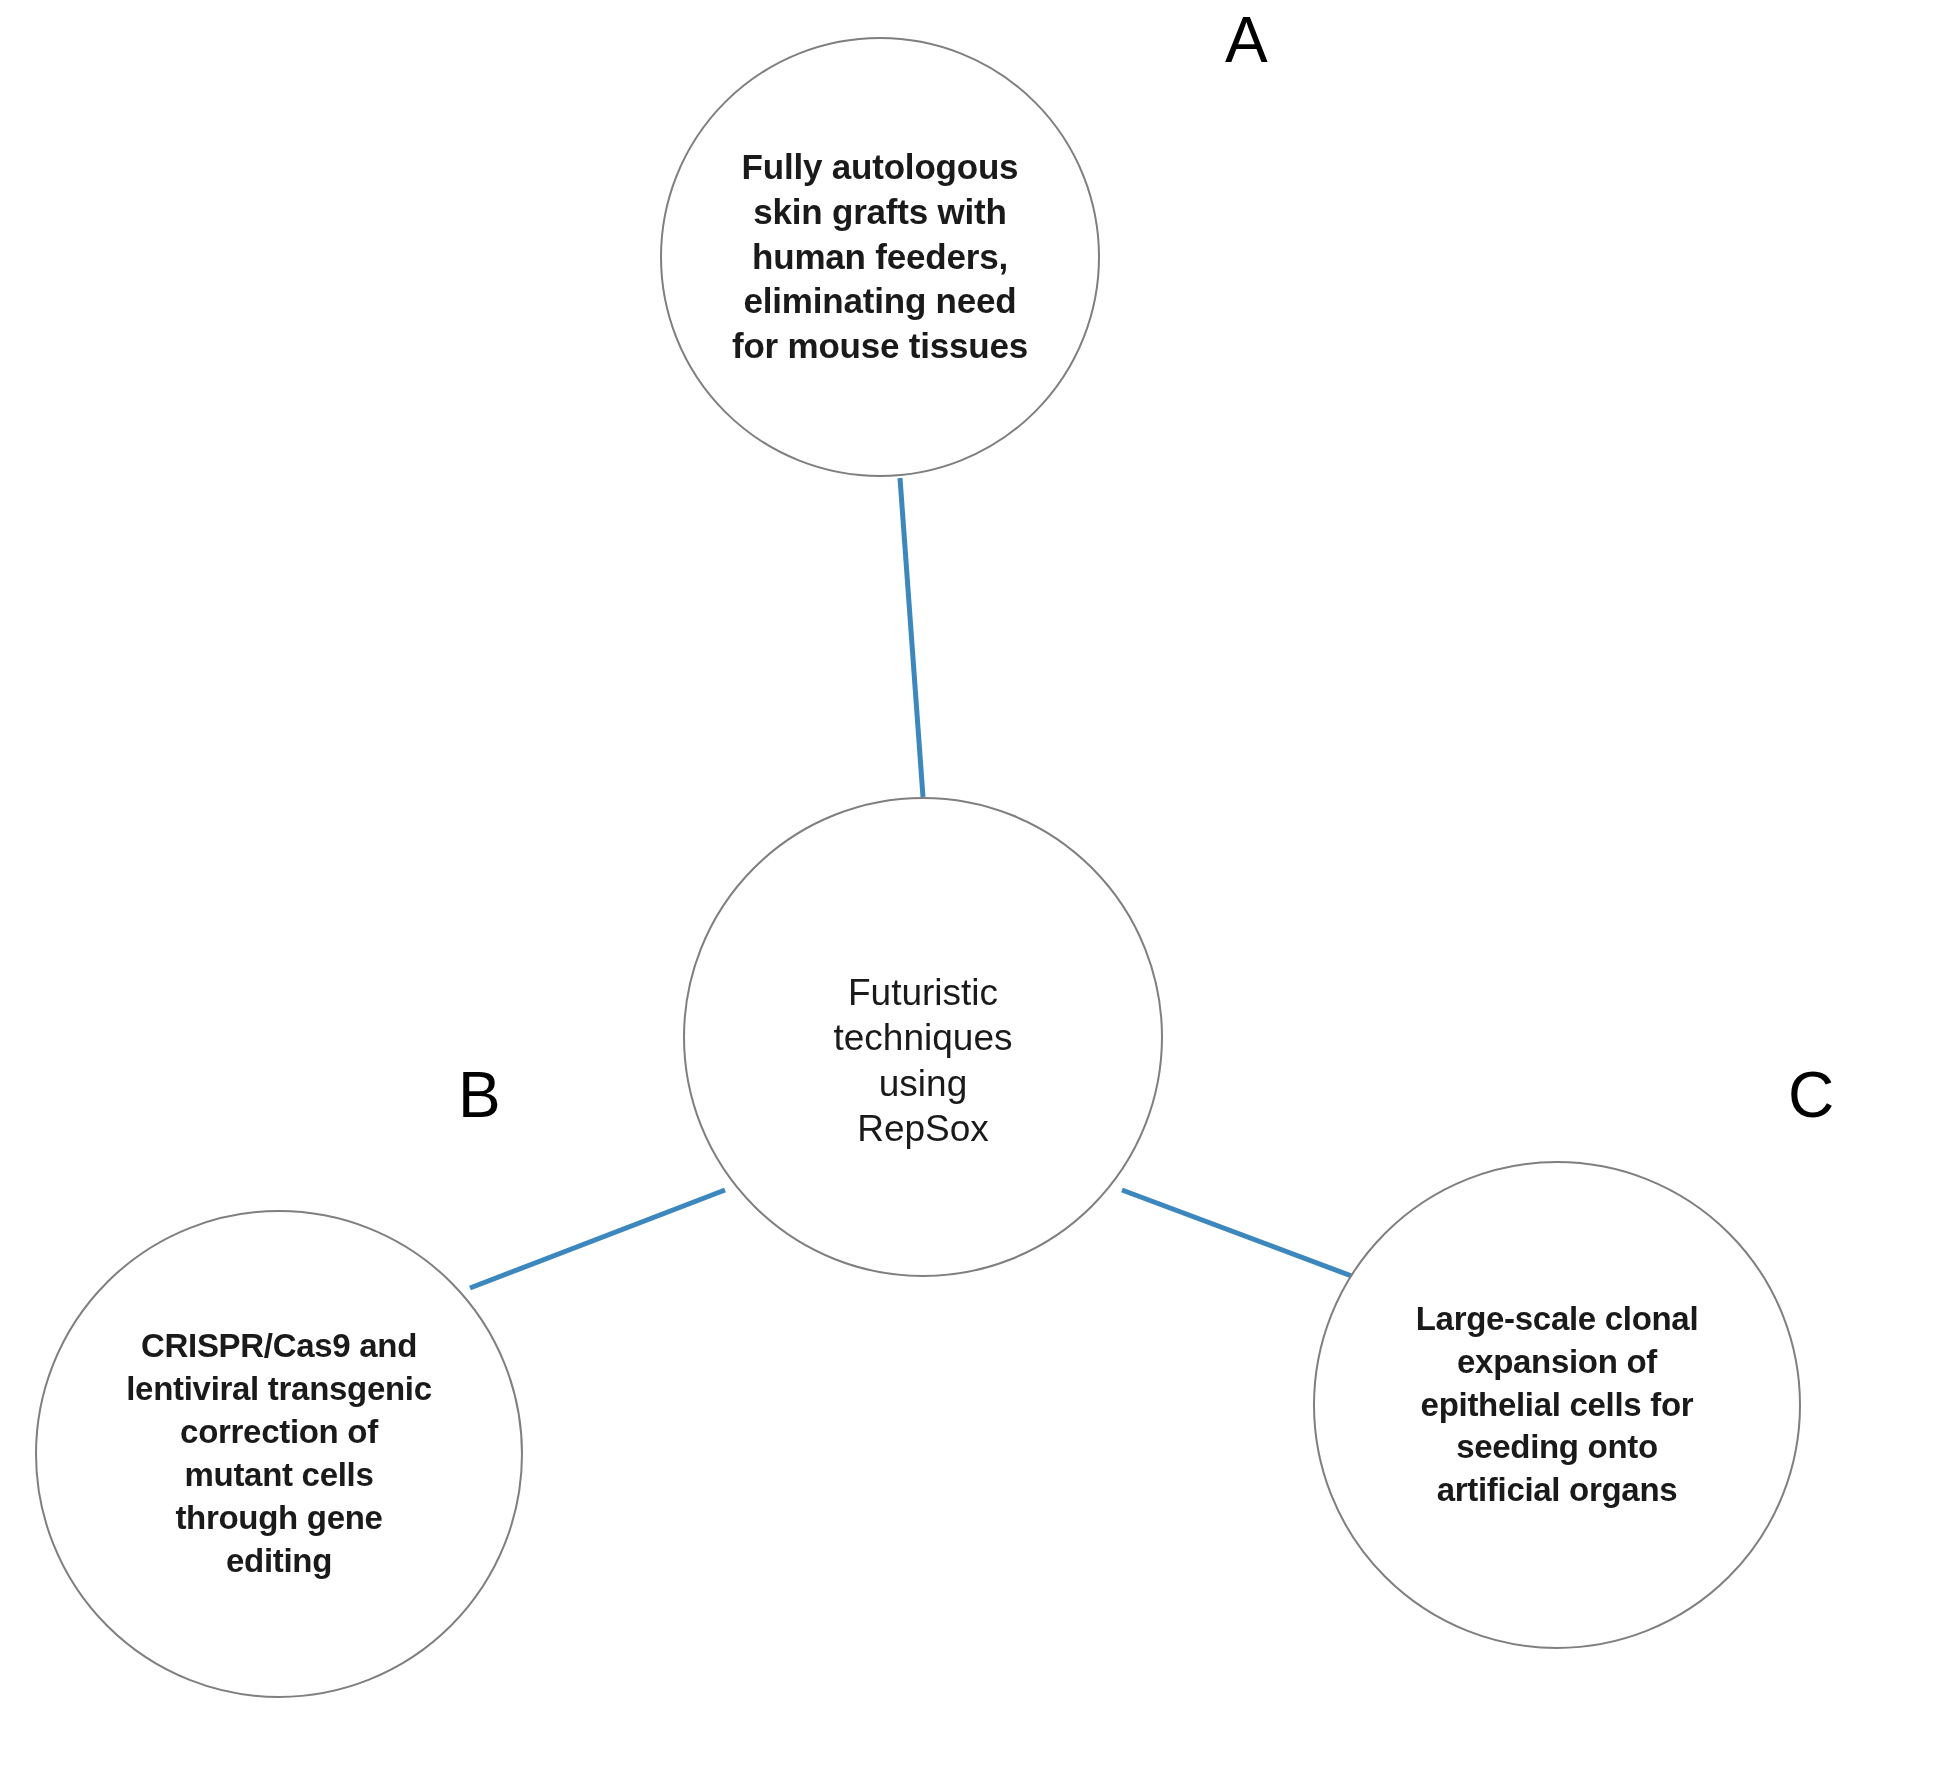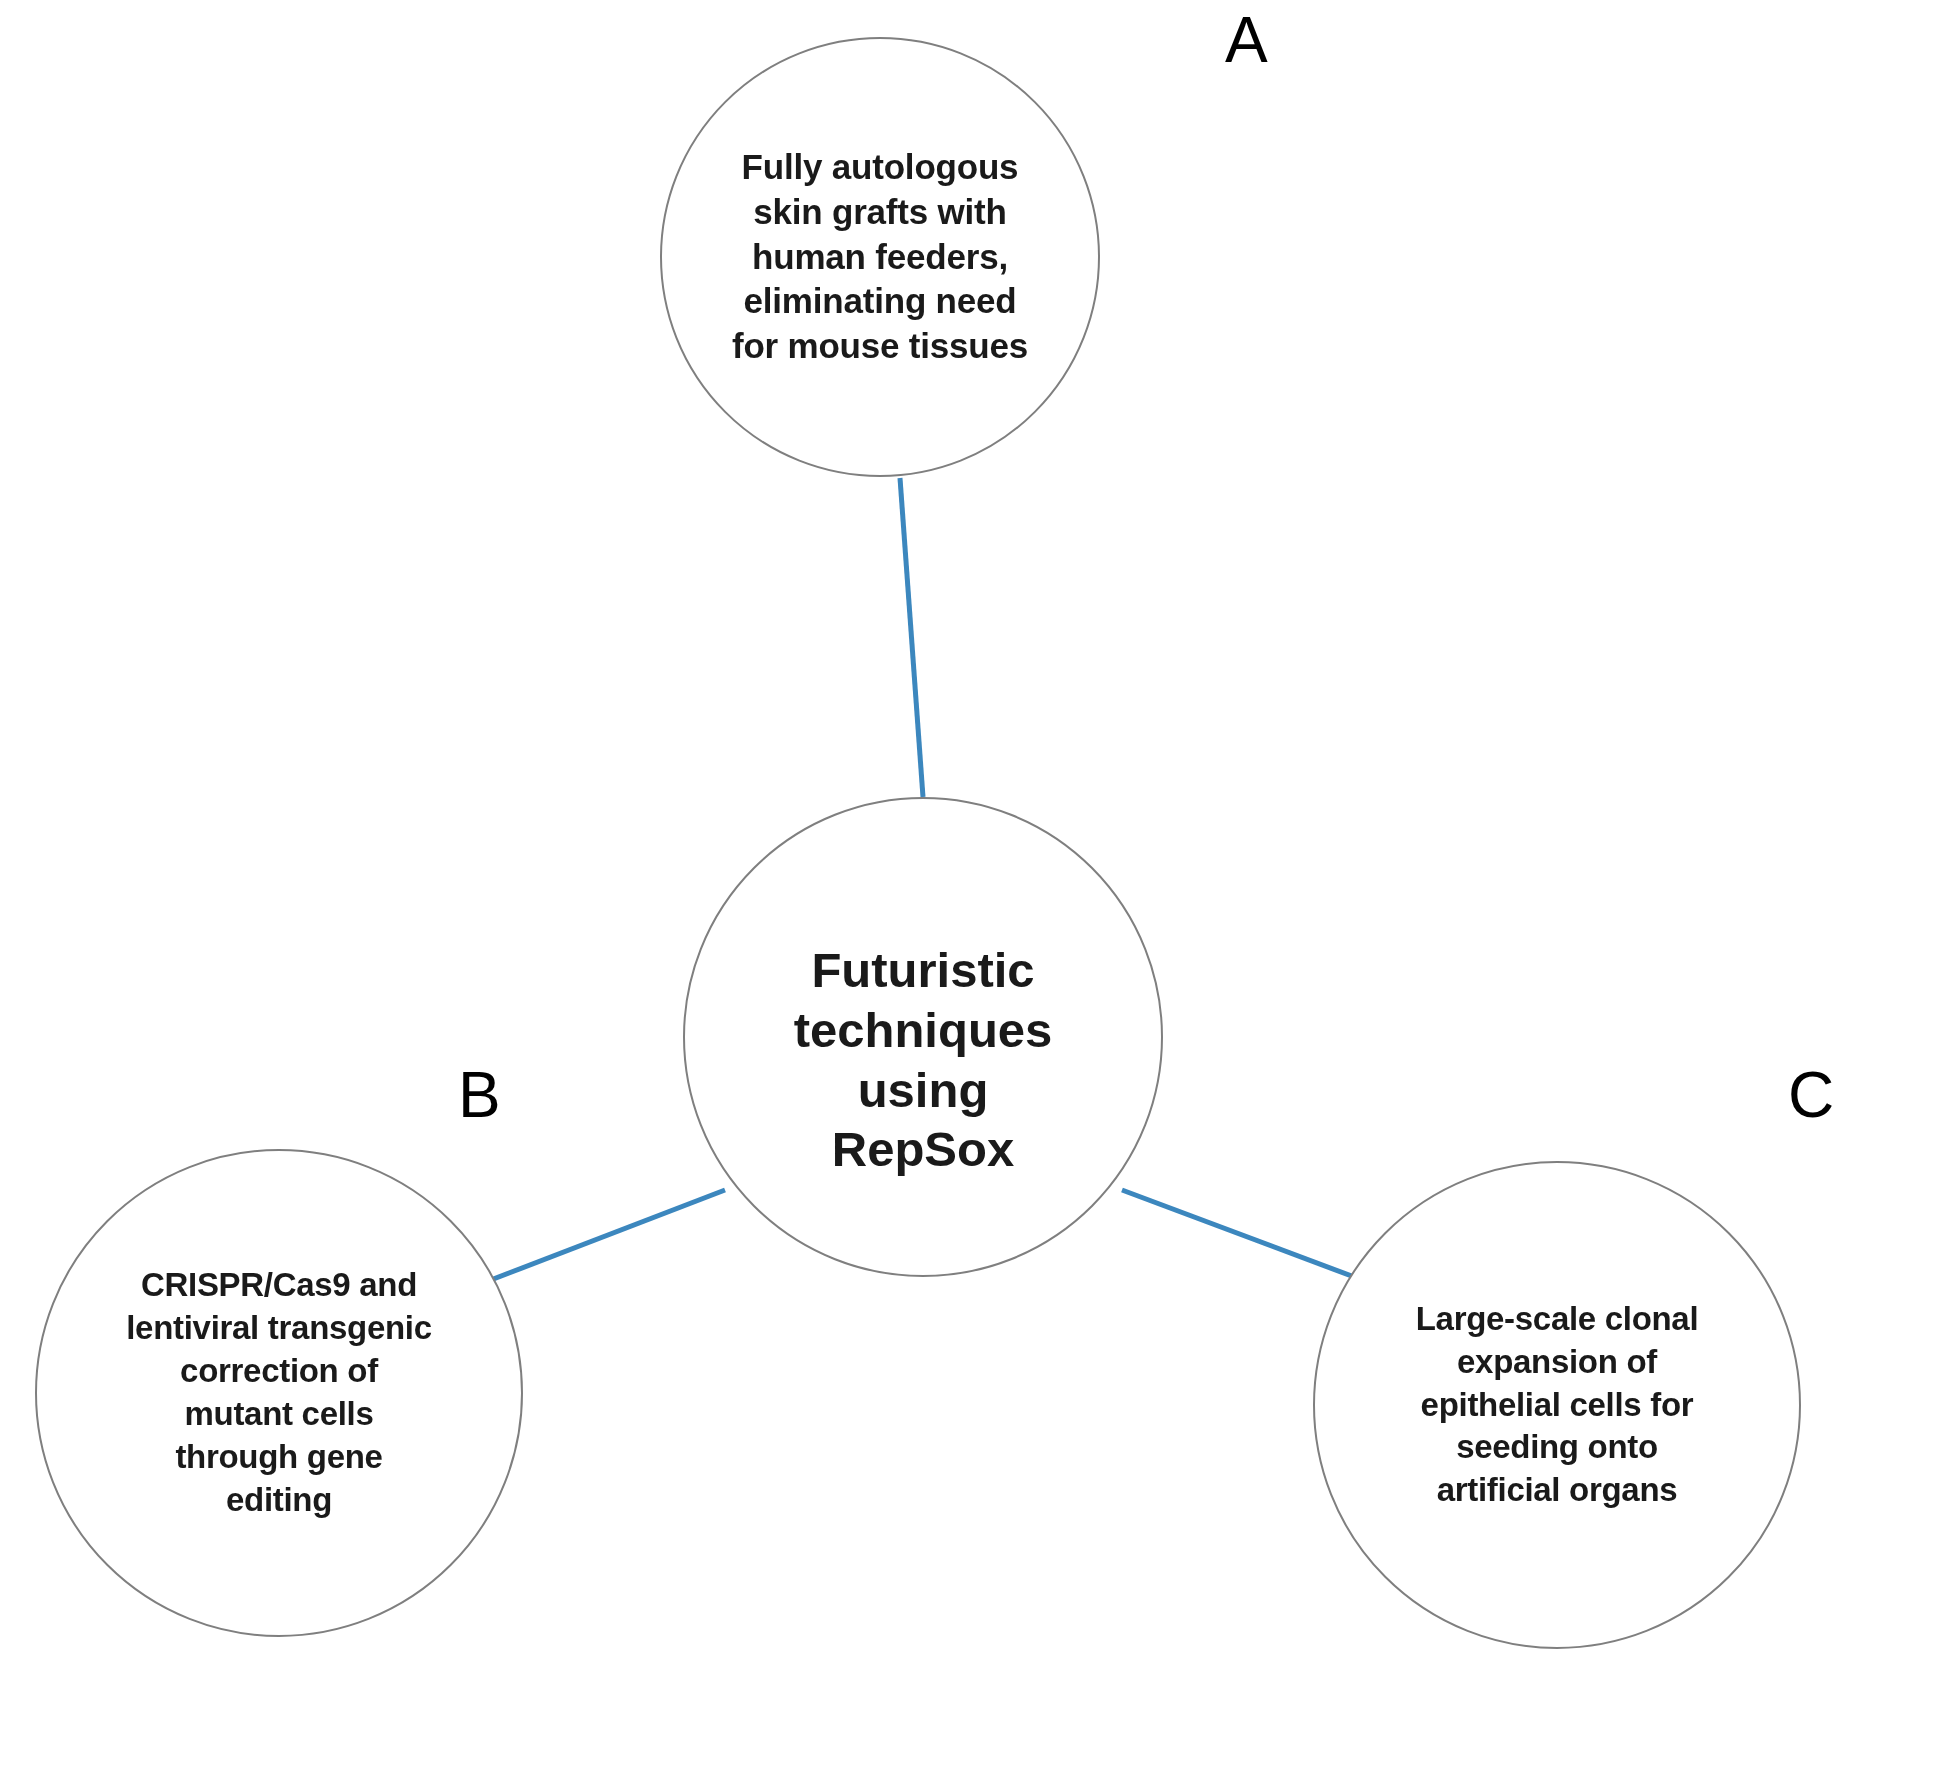"Futuristic" #node-center .node-text { font-size: 49px -> 37px; font-weight: 700 -> 400 }
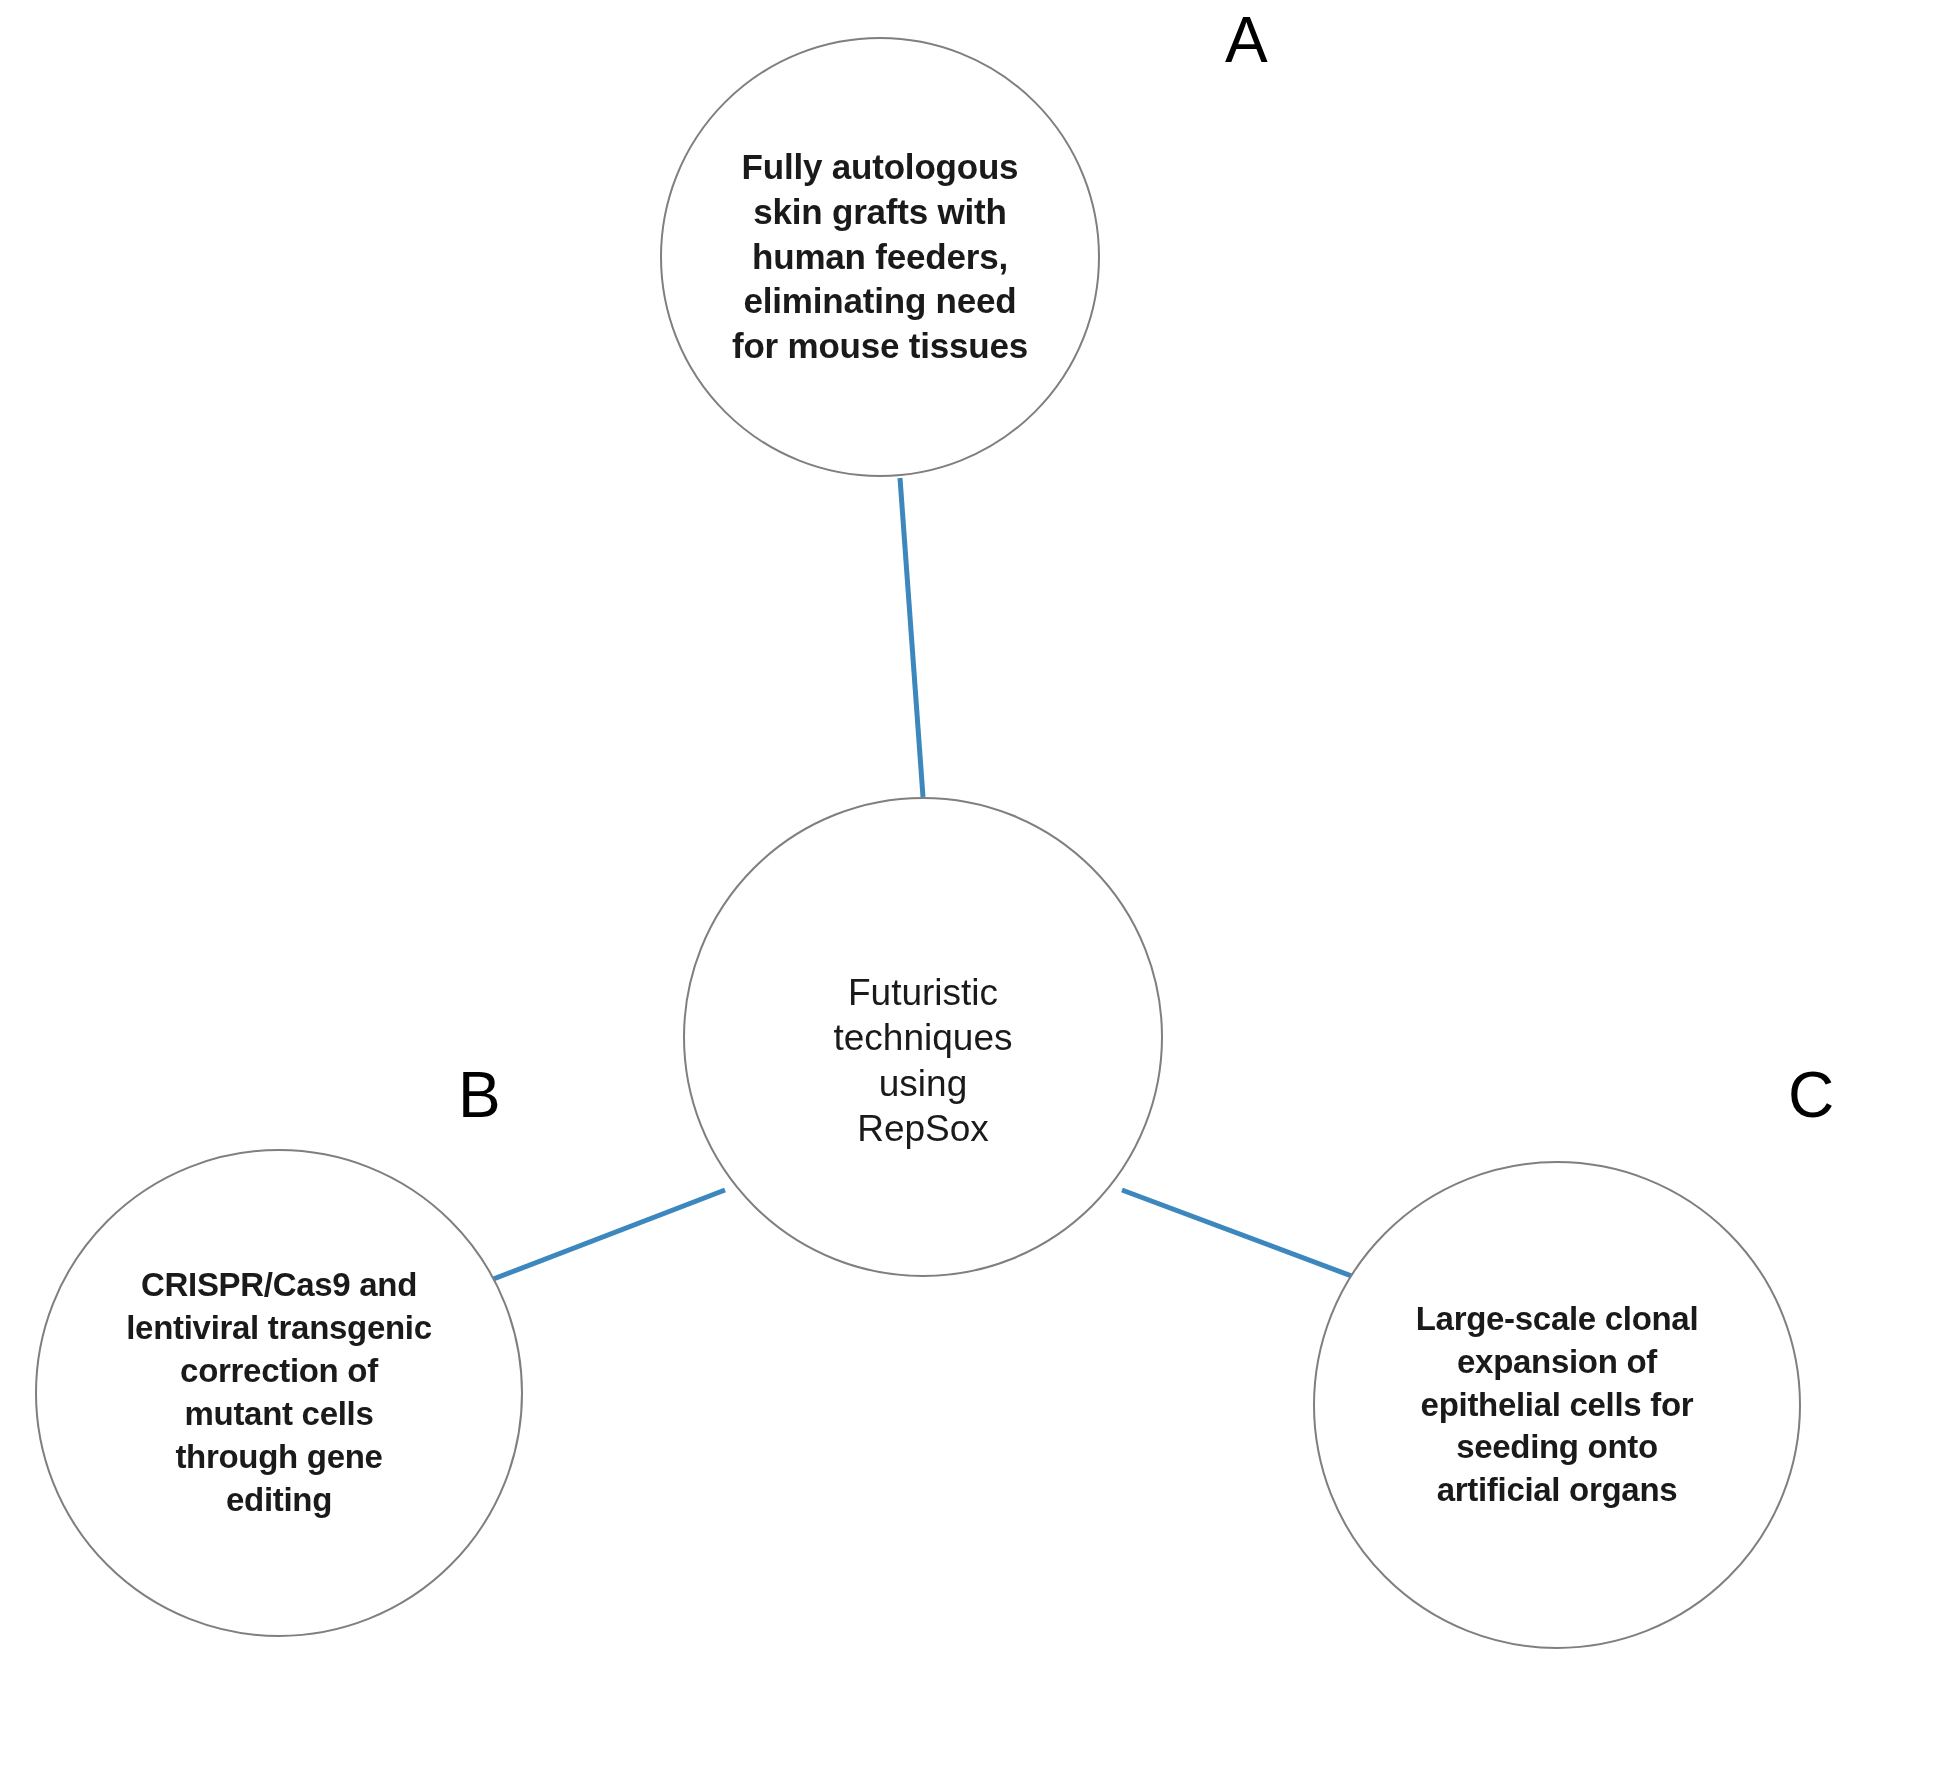"CRISPR/Cas9 and" #node-b { top: 1149px -> 1210px }
